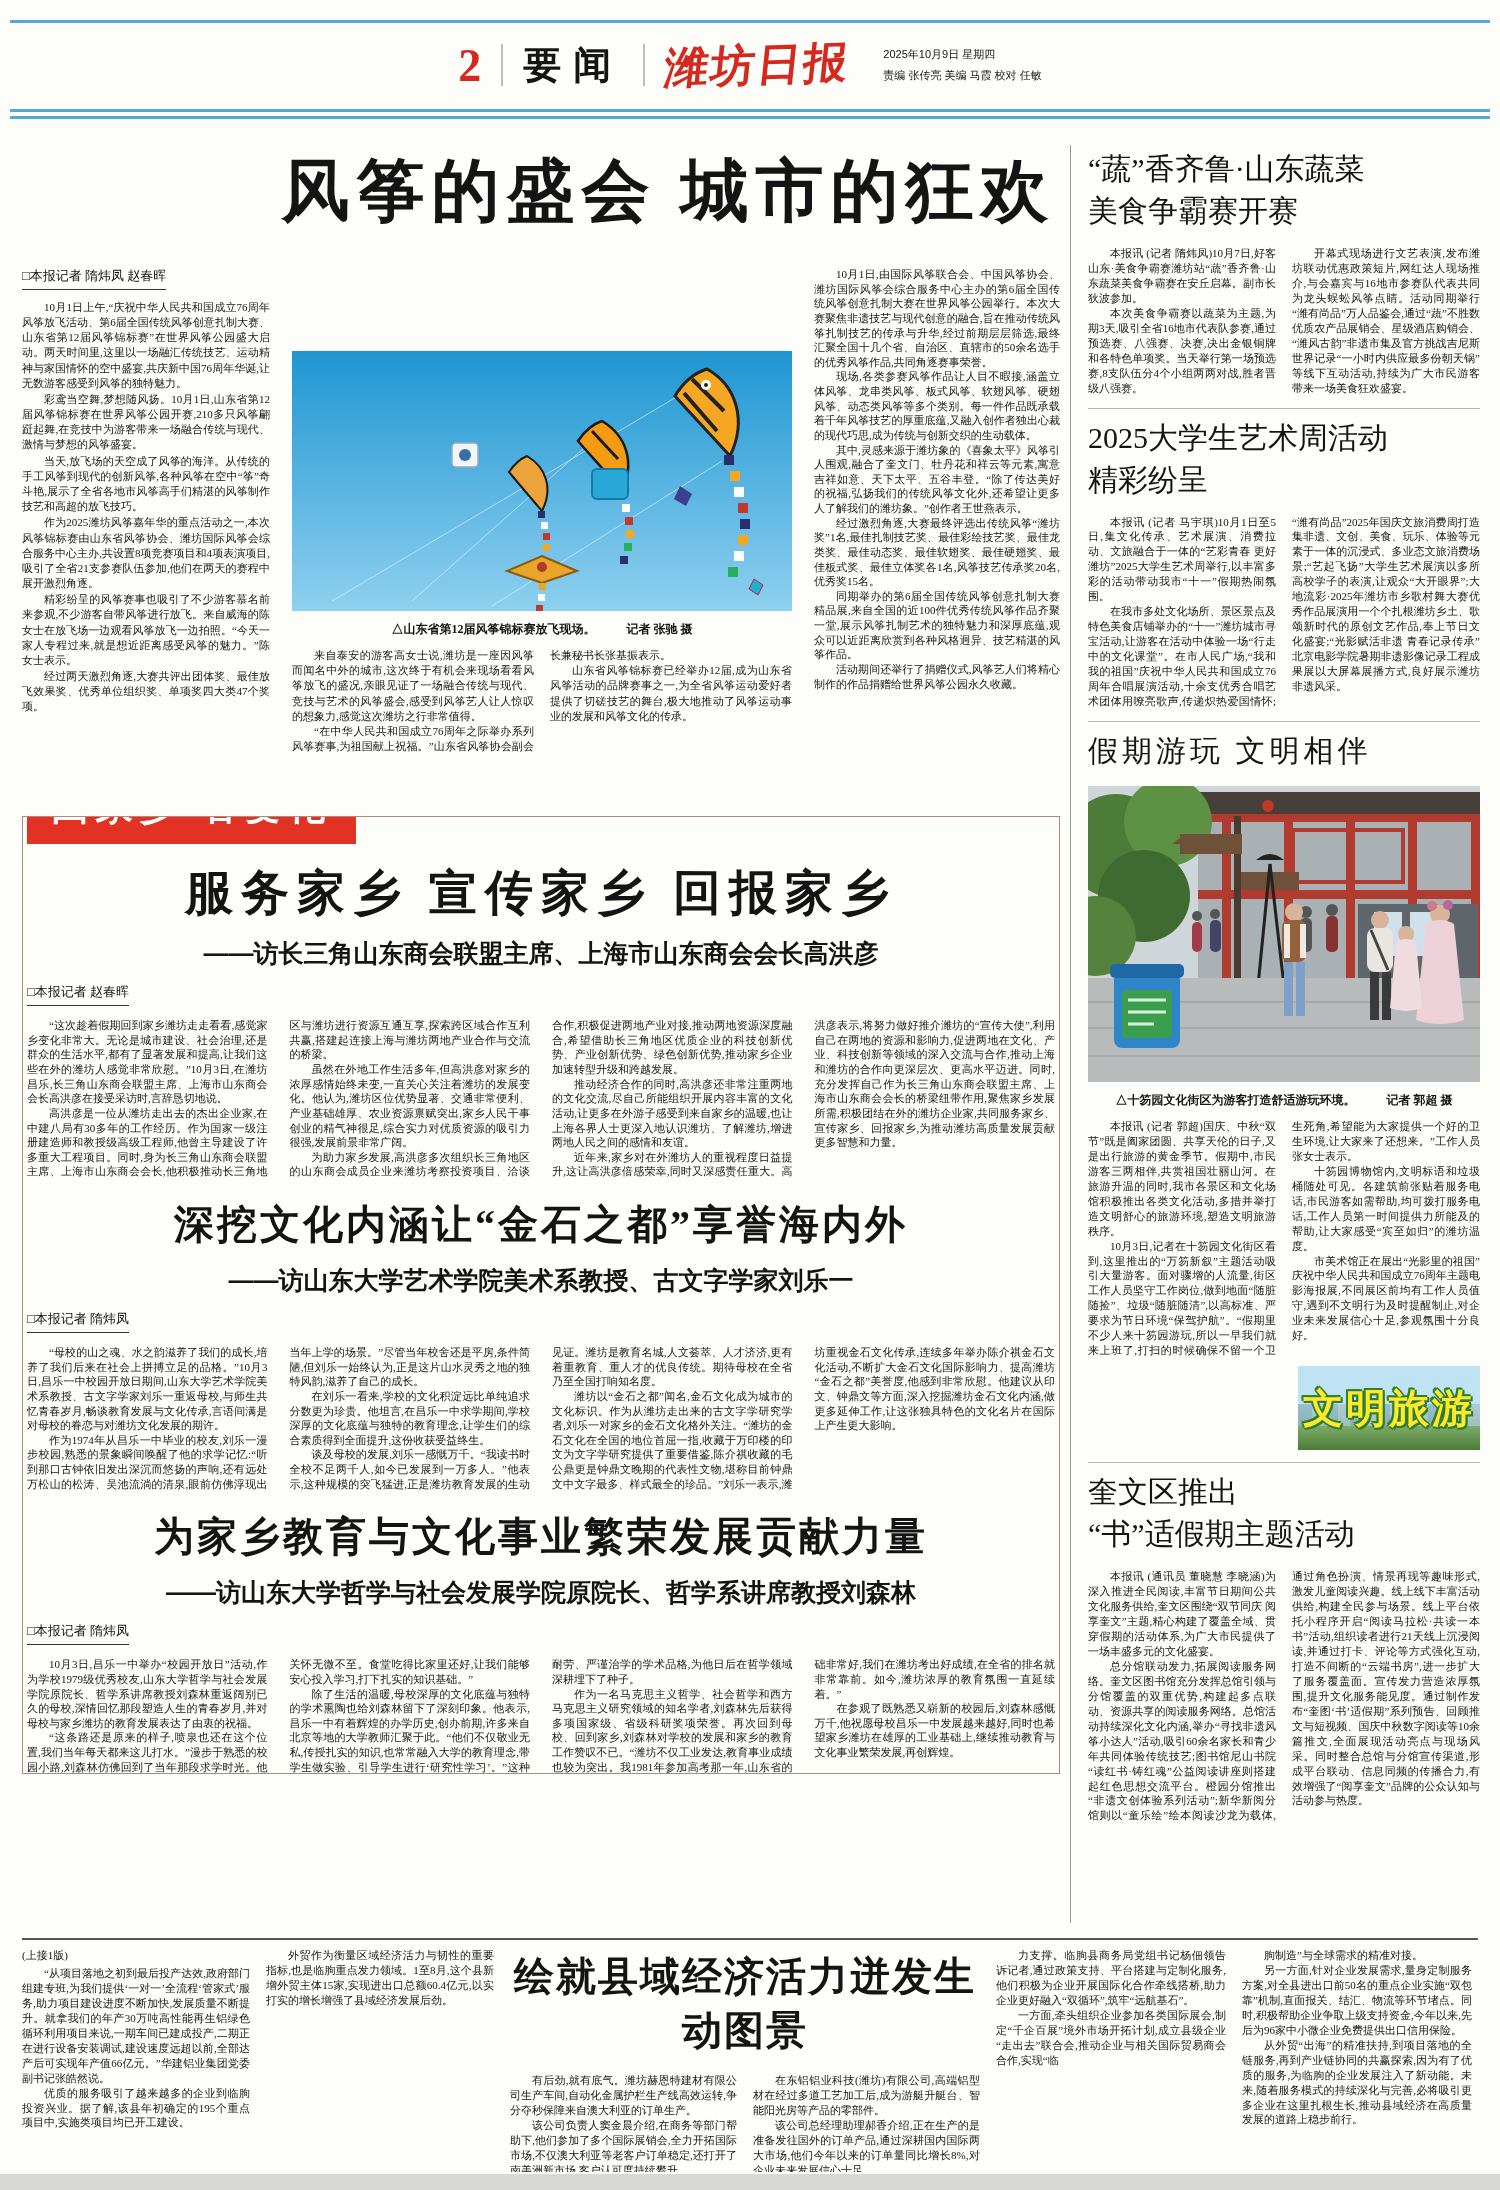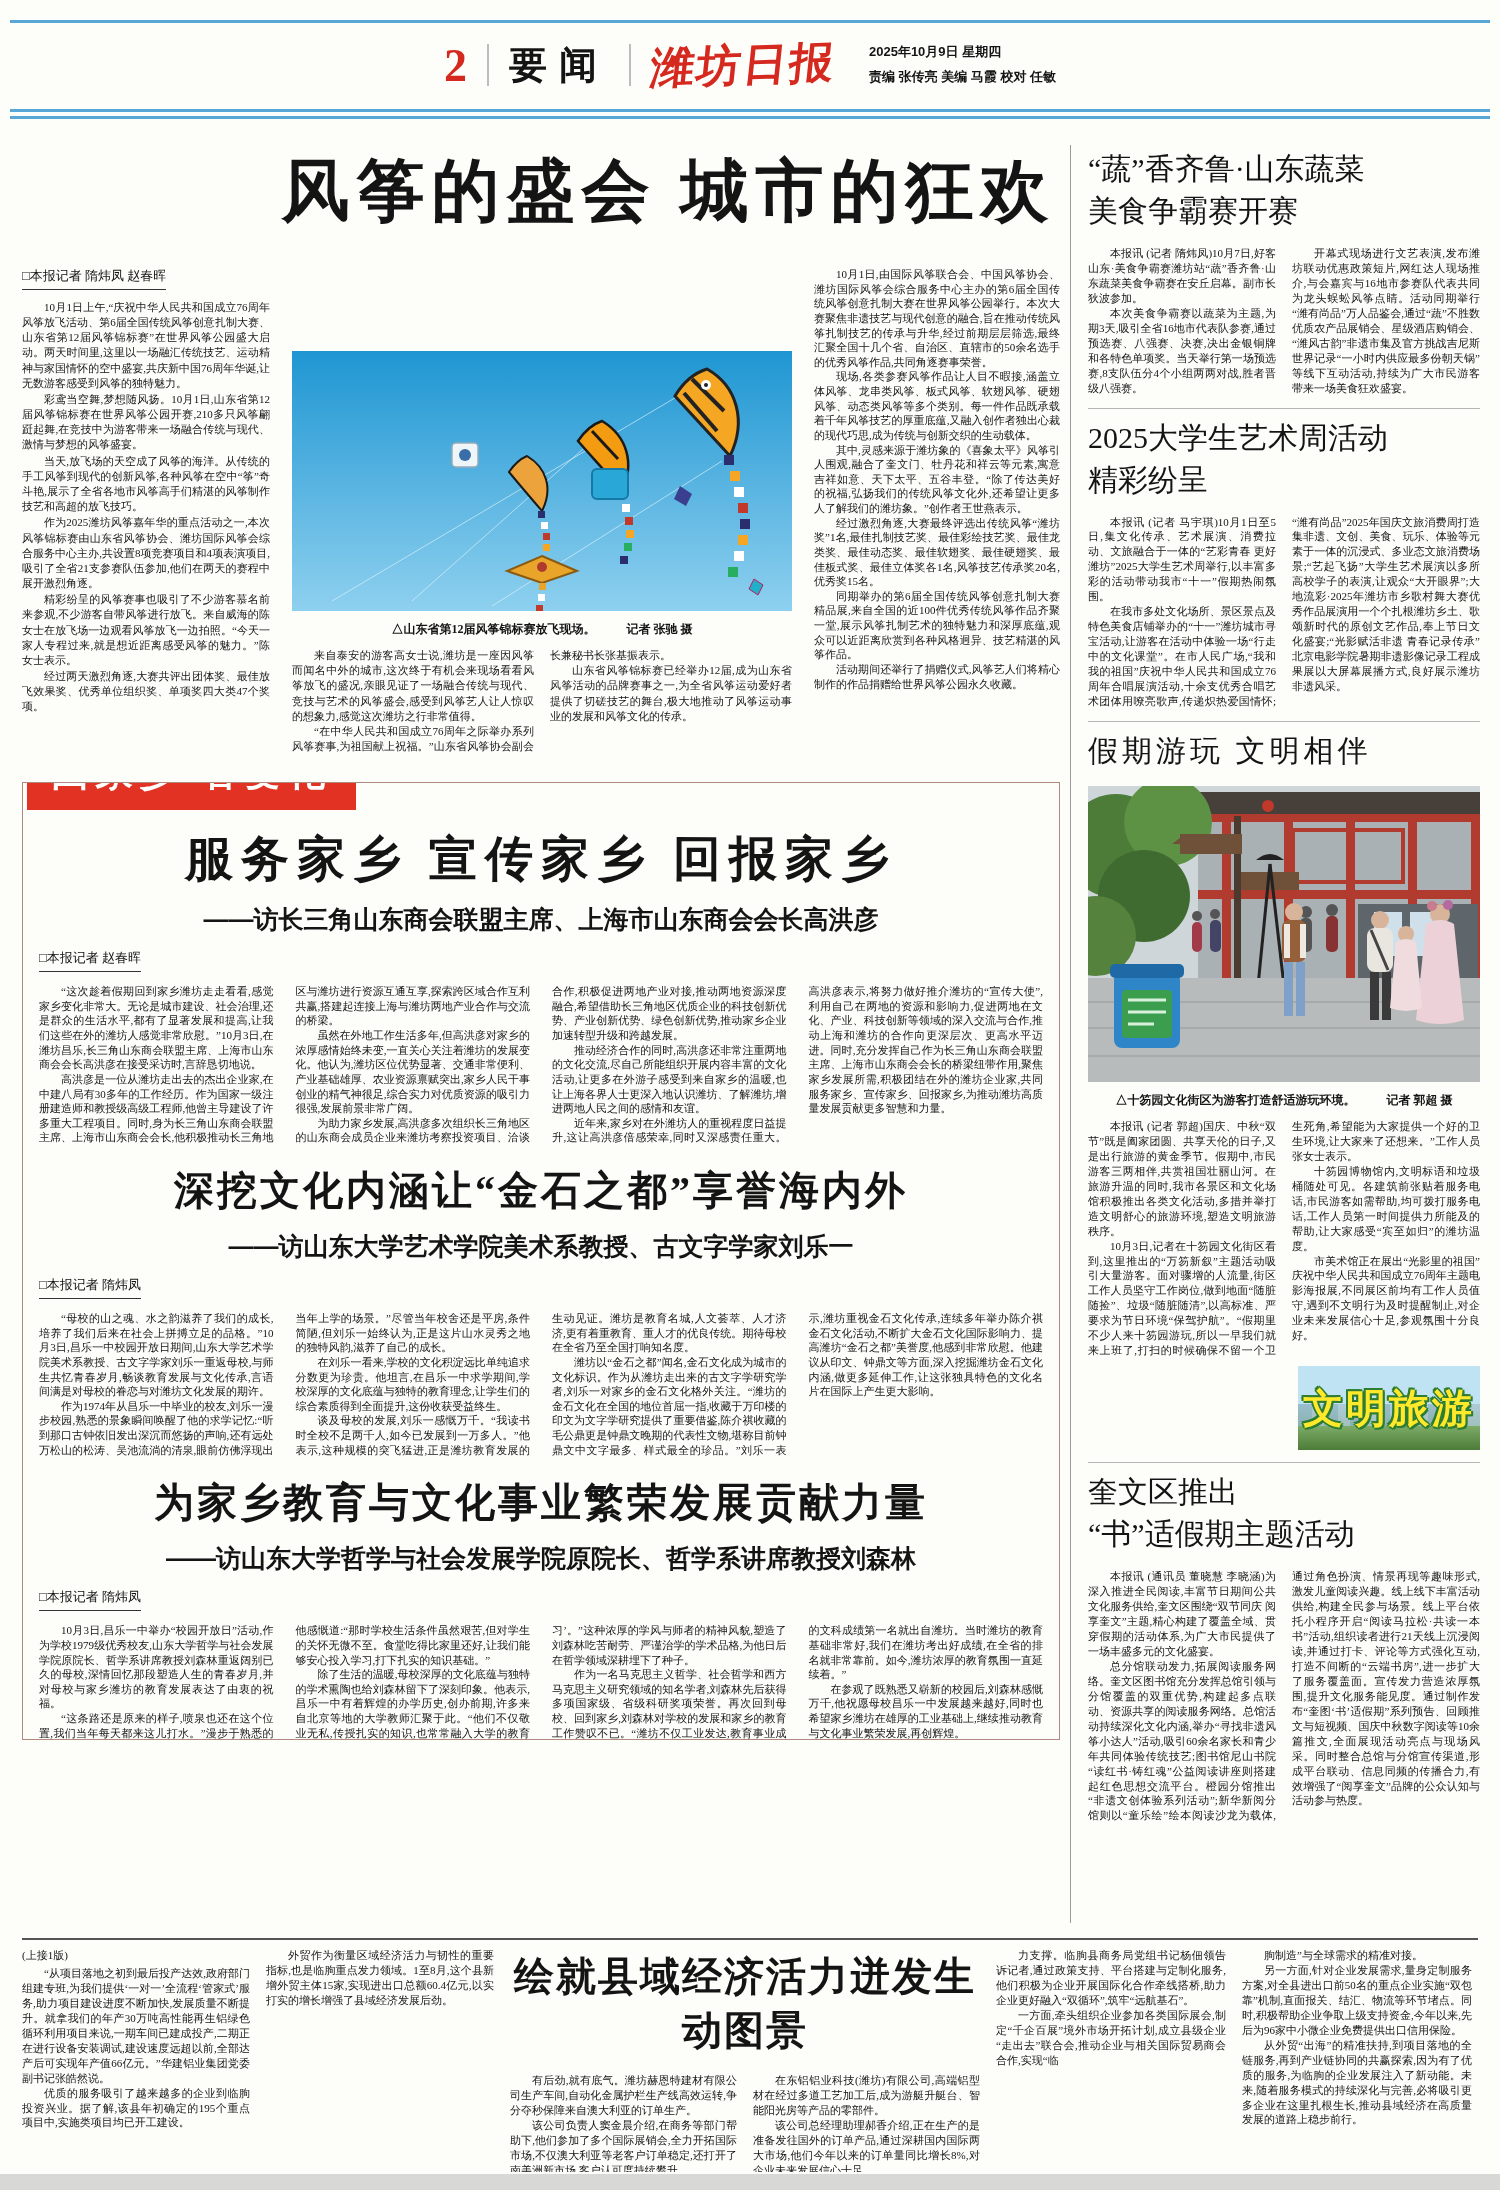"2025年10月9日 星期四" .dateblock { font-size: 13px -> 11px; font-weight: bold -> normal }
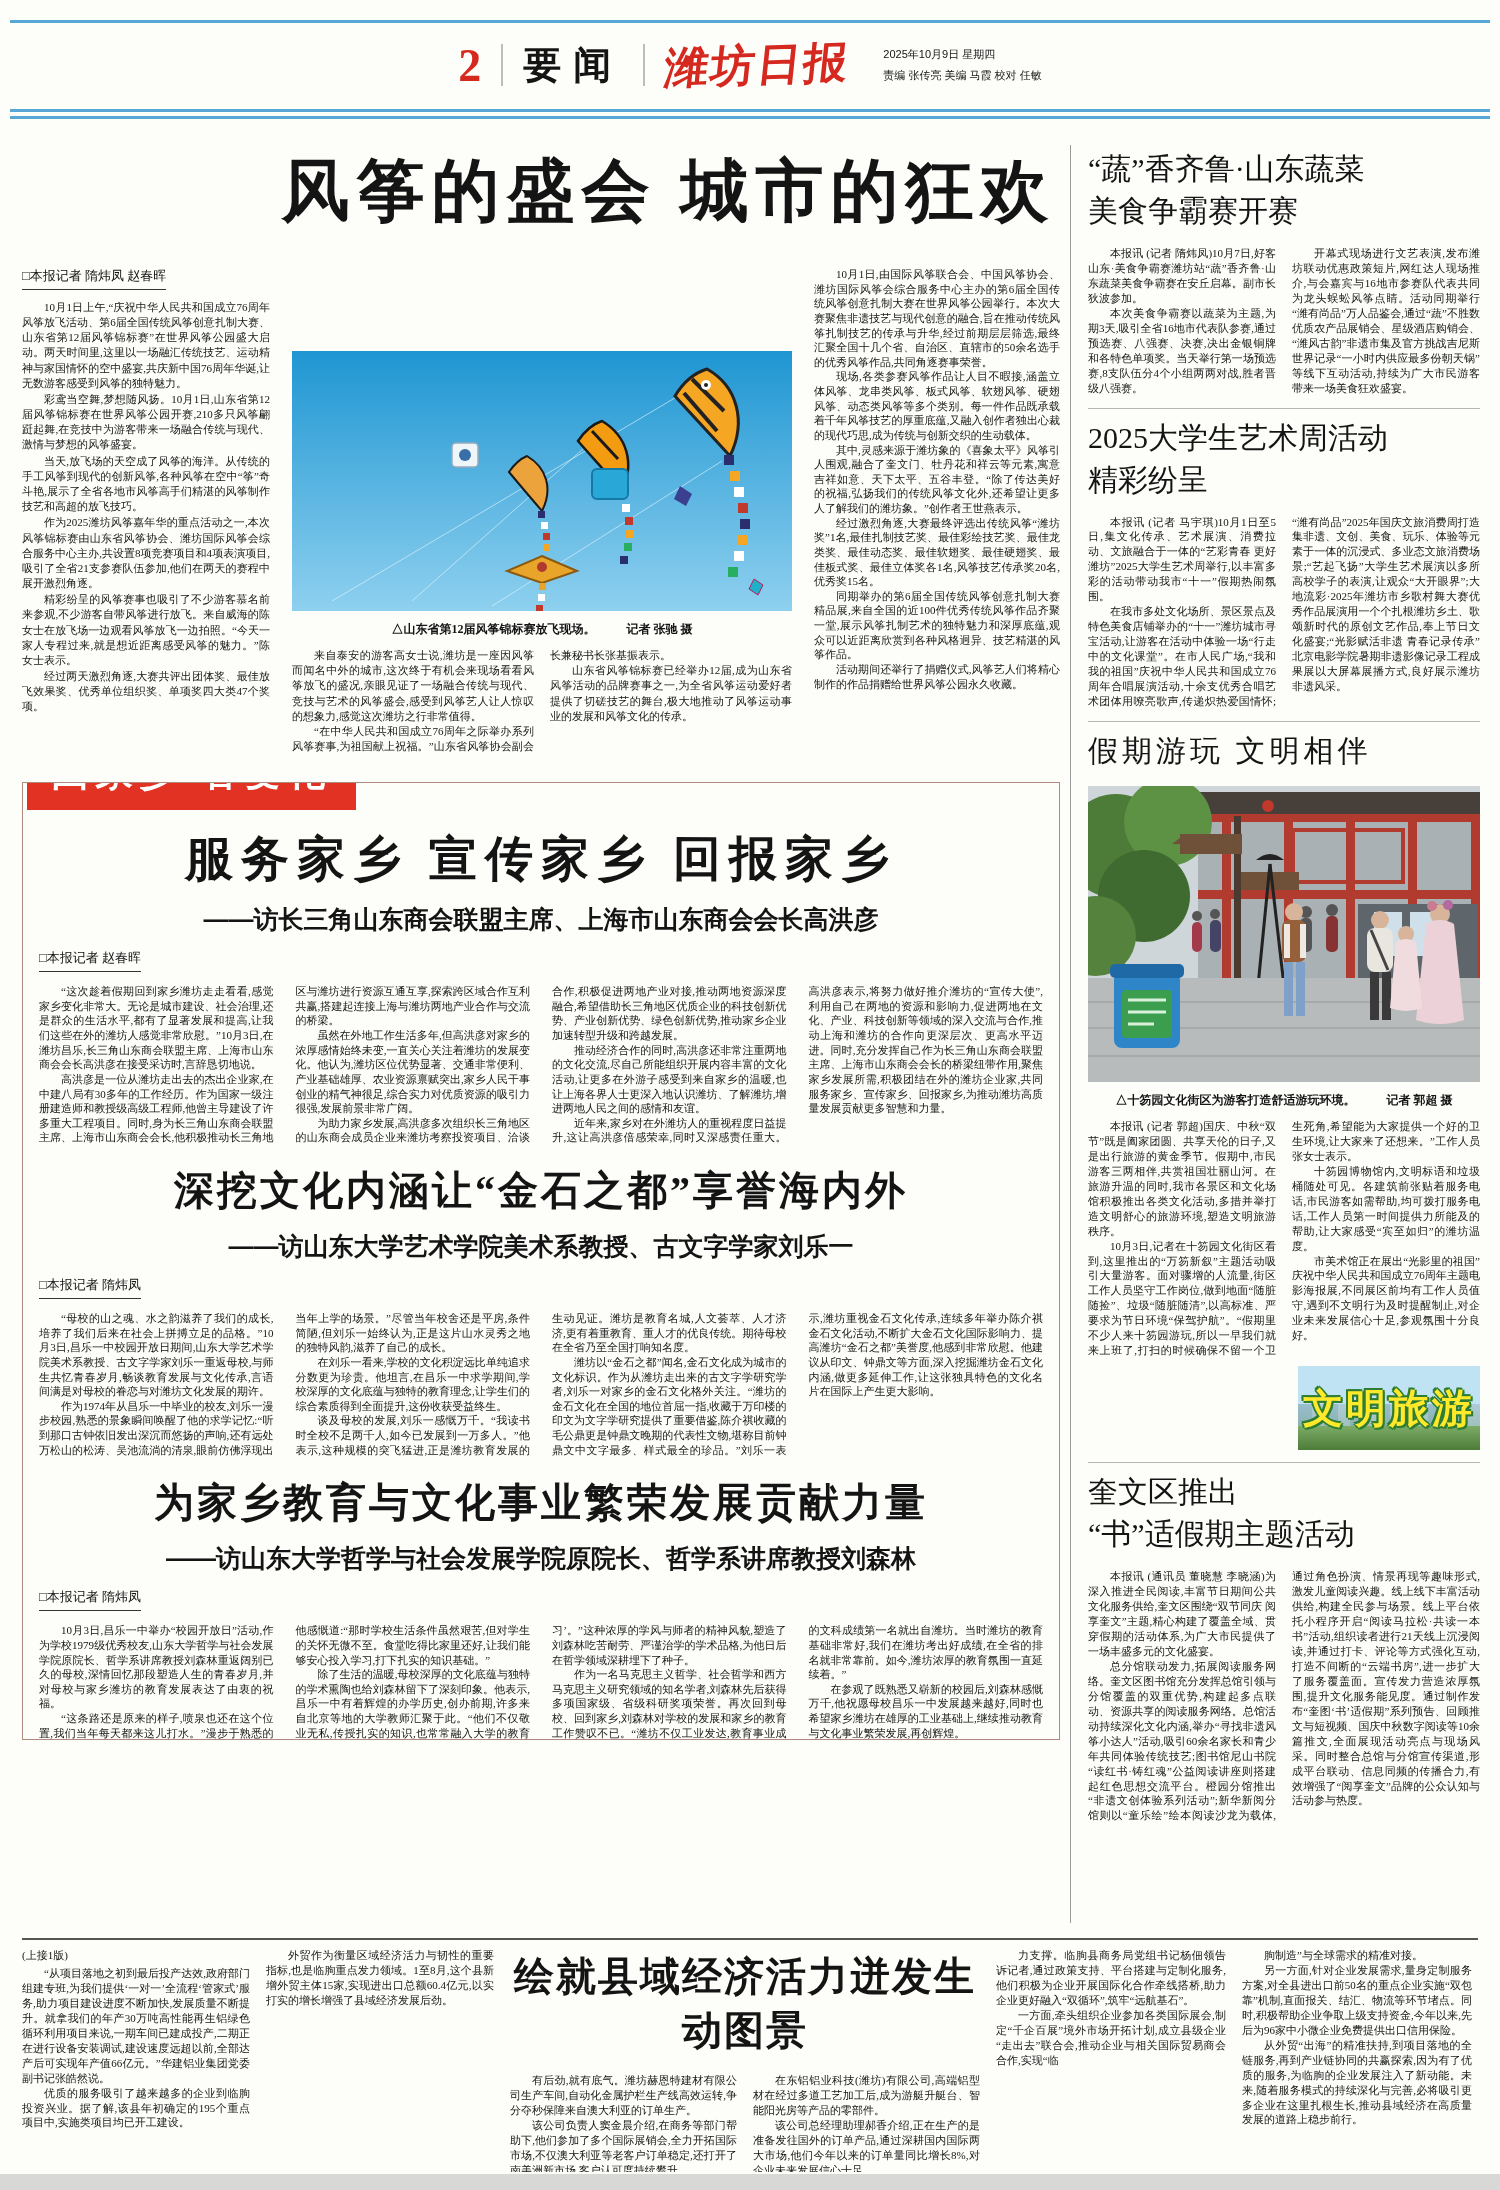"服务家乡 宣传家乡 回报家乡" .home-box { margin-top: 28px -> 62px; padding: 14px 16px 8px -> 14px 4px 8px }
